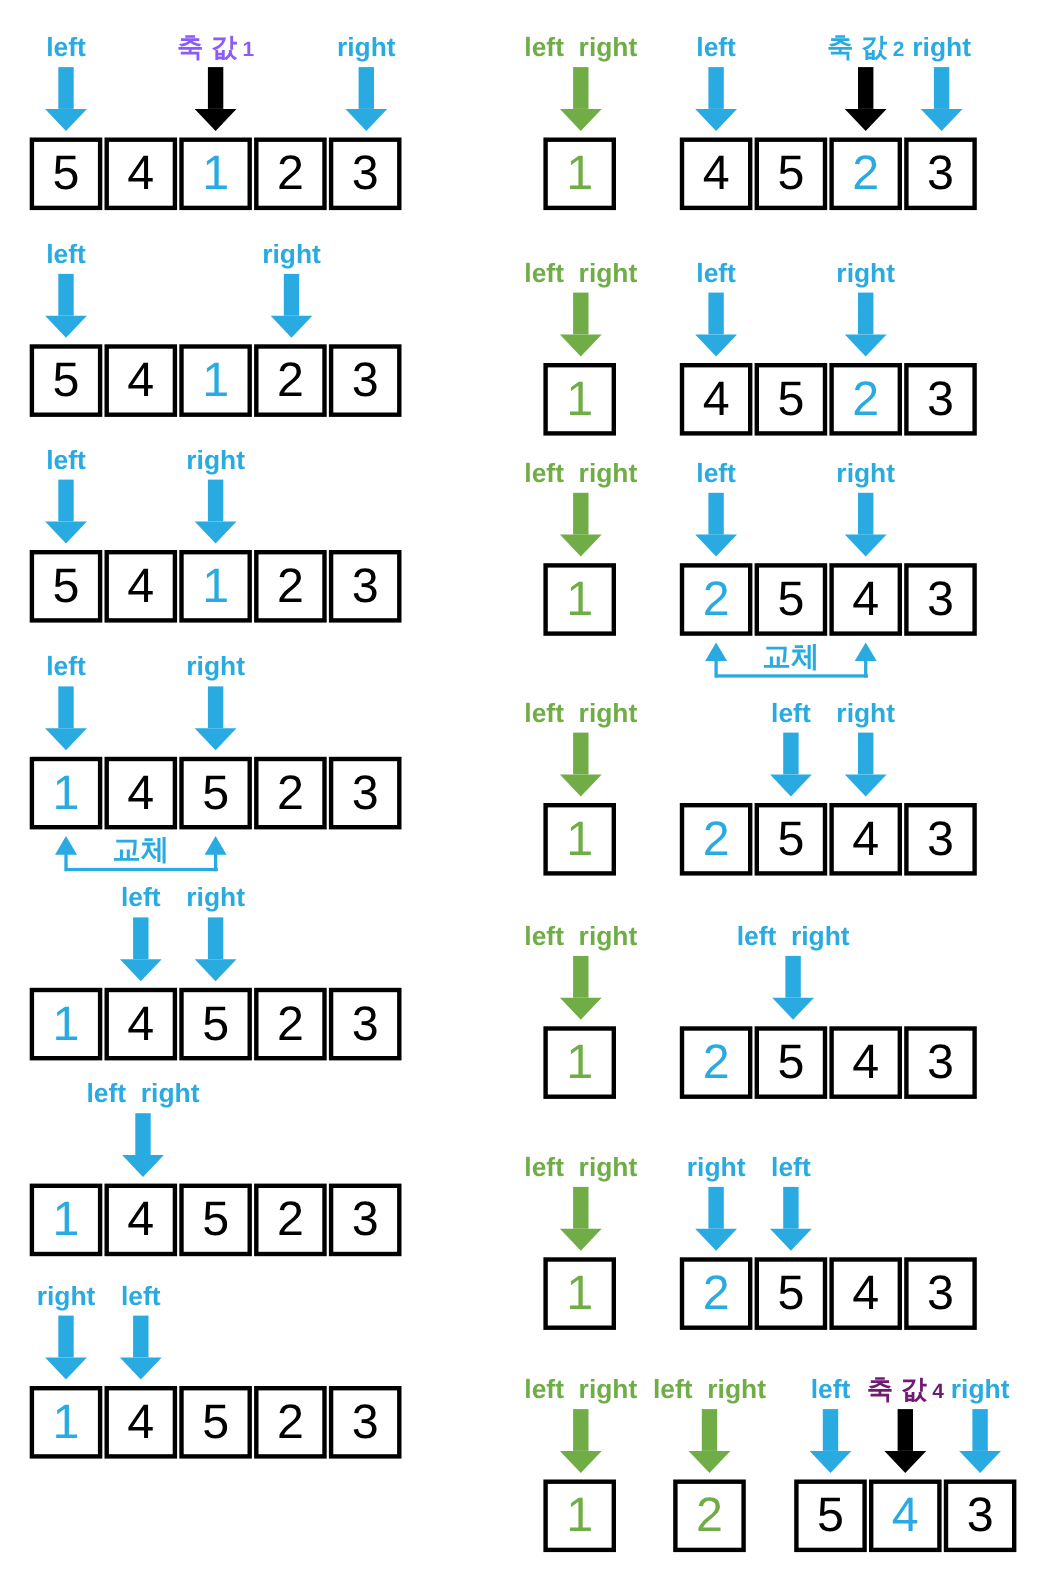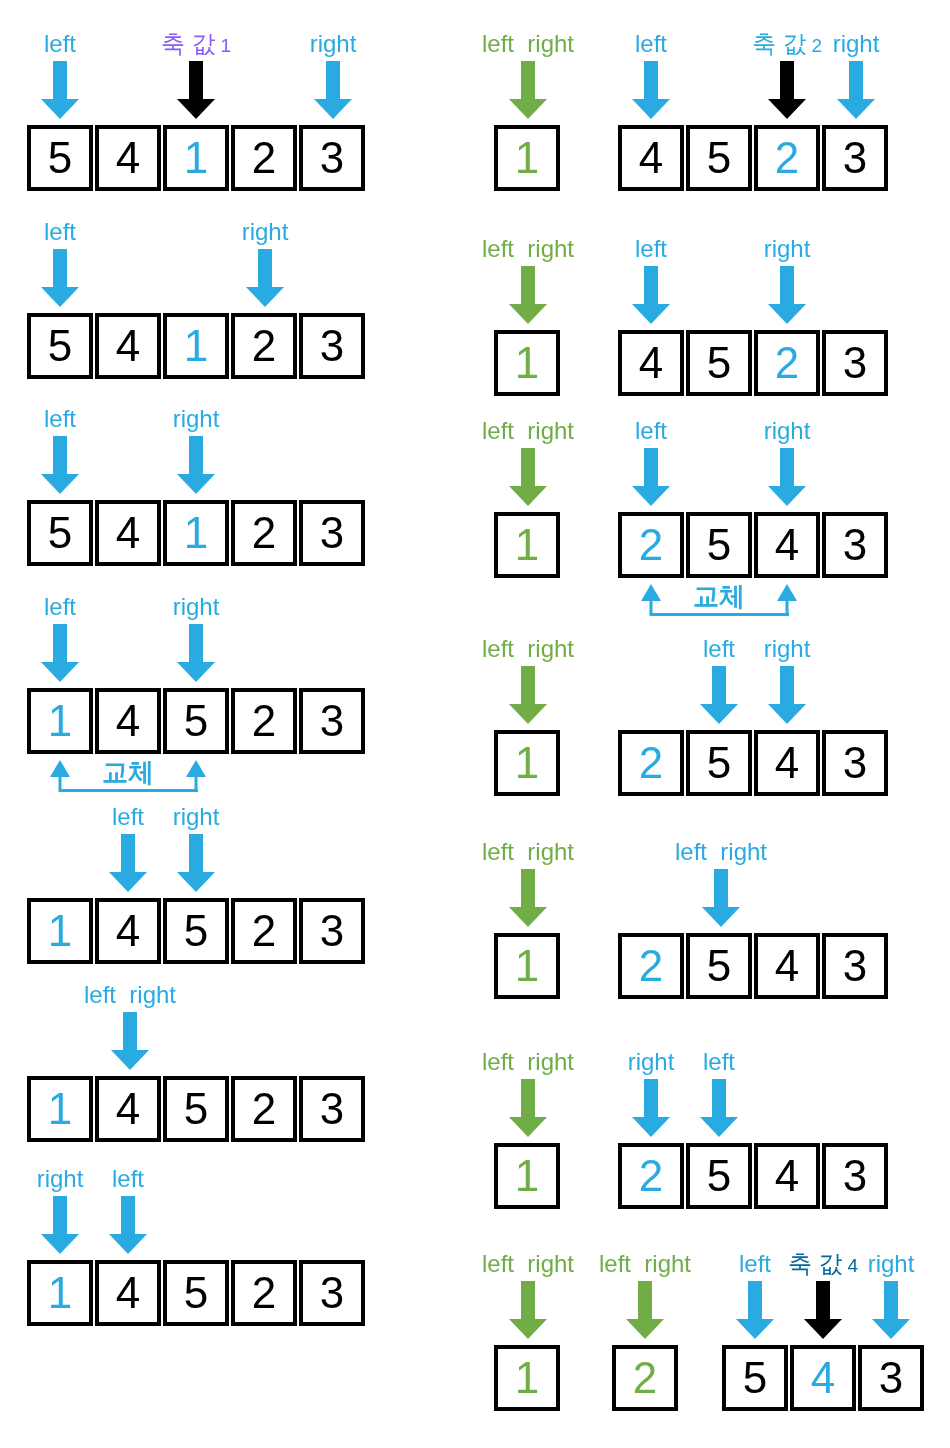"left" .mlabel { font-weight: normal -> bold }
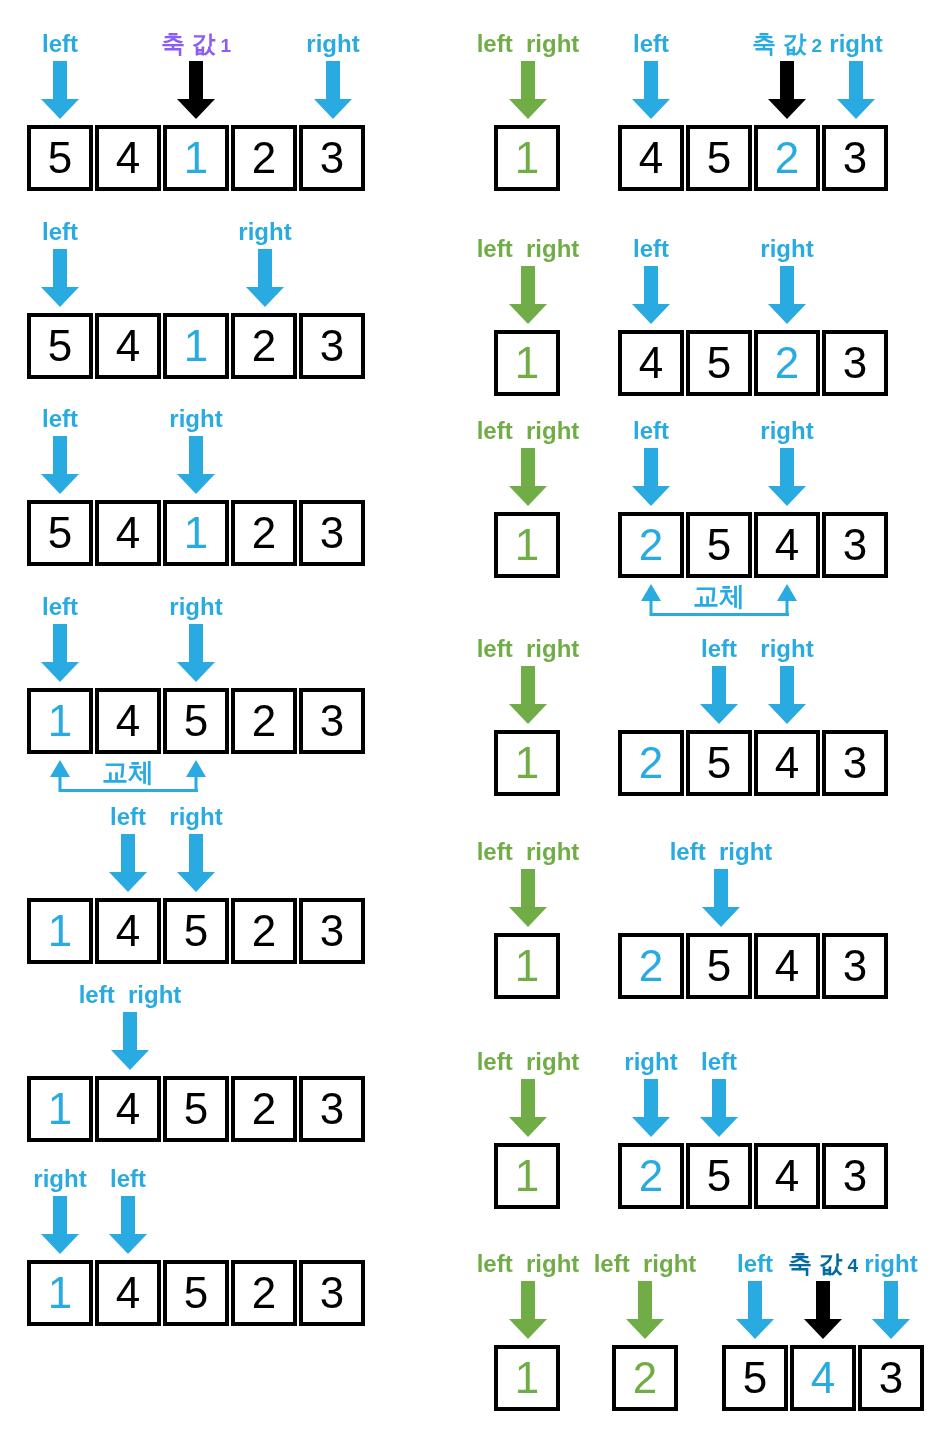"축 값 4" div.mlabel { color: #0369a1 -> #701a75 }
